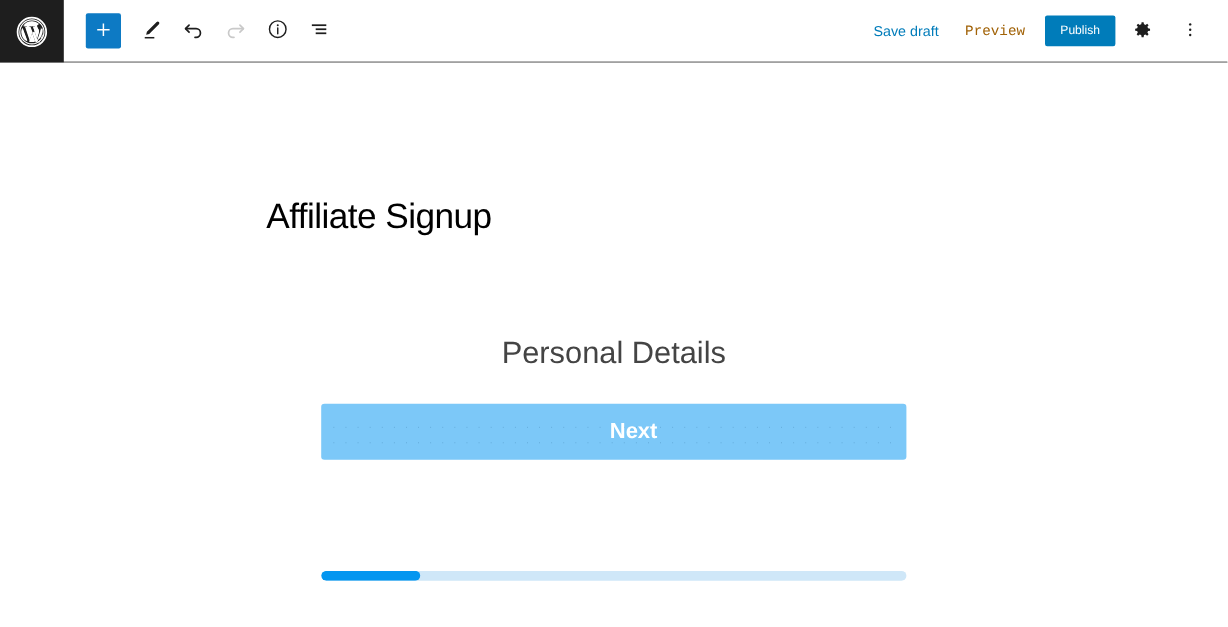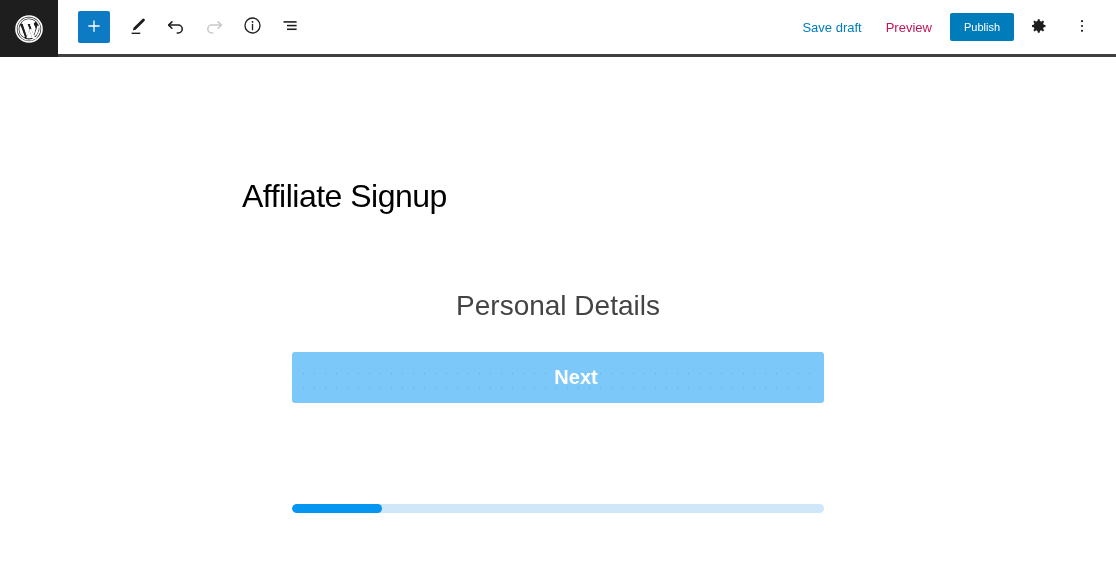"Save draft" .editor-header { border-bottom: 3px solid #404040 -> 1px solid #404040 }
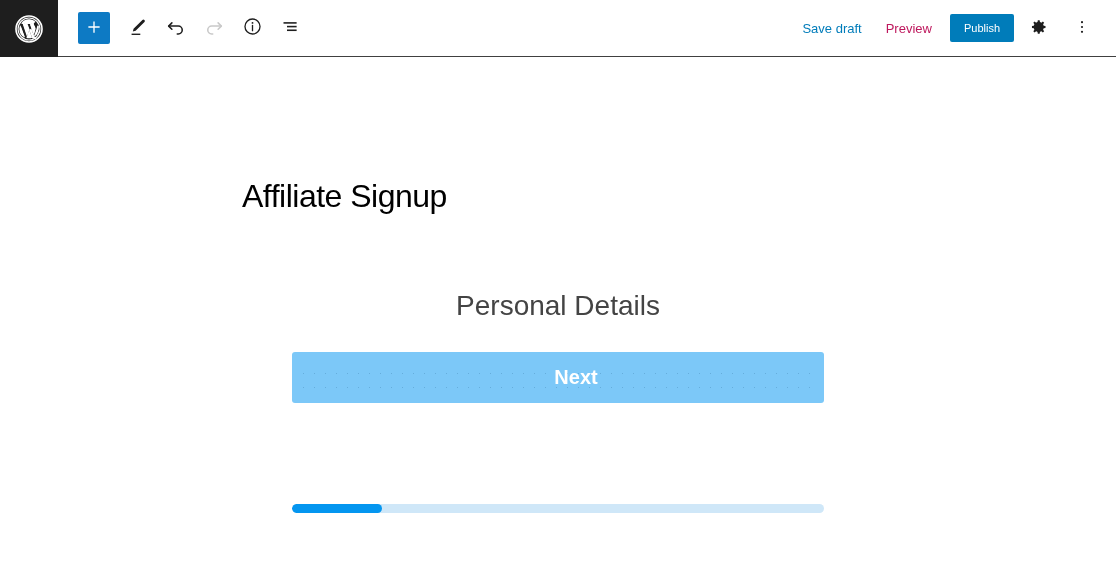"Preview" button.text-link-btn { color: #be185d -> #a16207; font-family: none -> Liberation Mono, monospace }
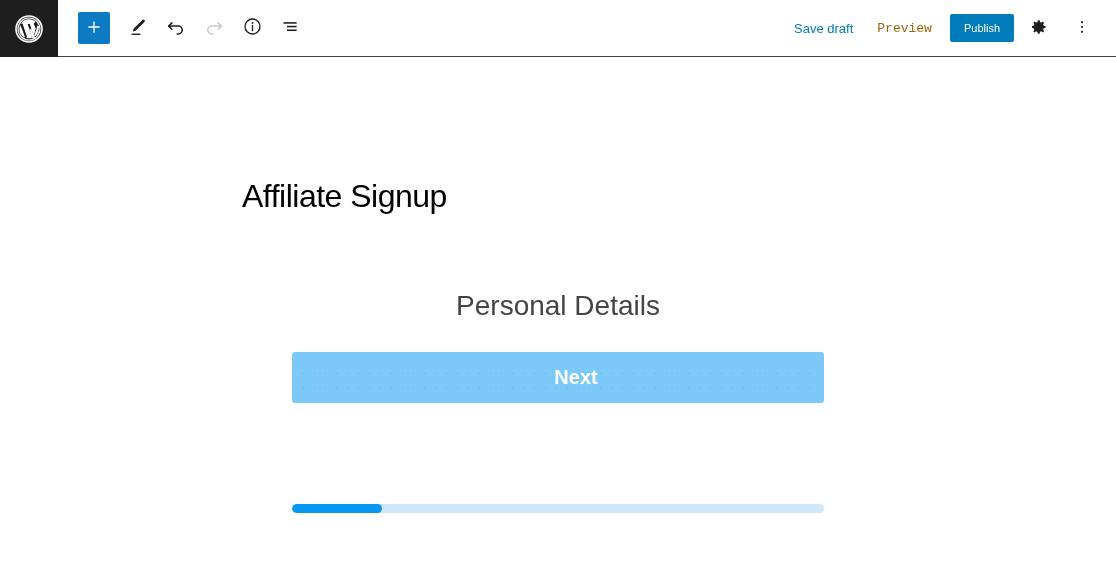"Personal Details" .form-block { top: 231px -> 246px }
